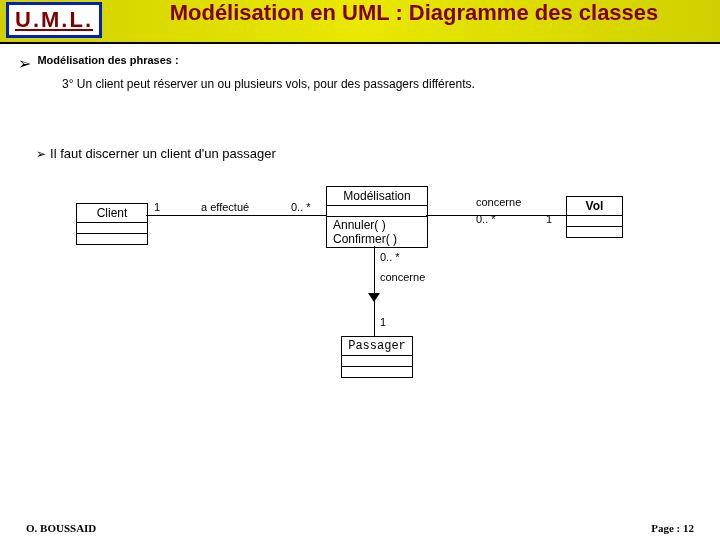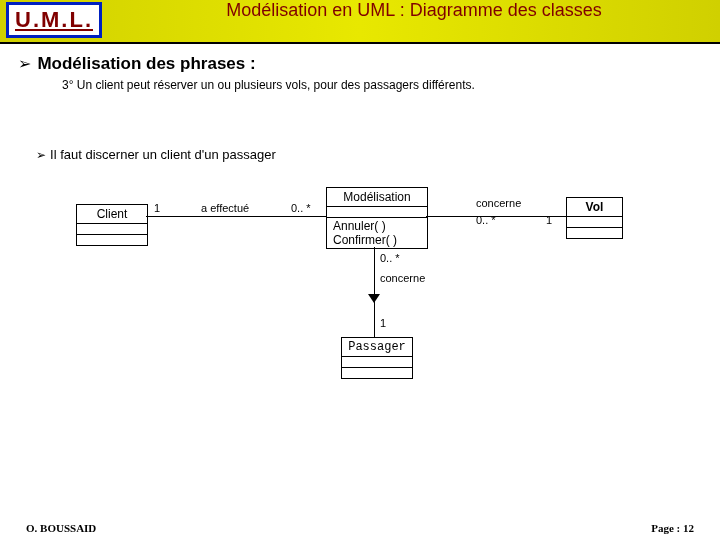"Modélisation en UML : Diagramme" .header-title { font-size: 18px -> 22px; font-weight: normal -> bold }
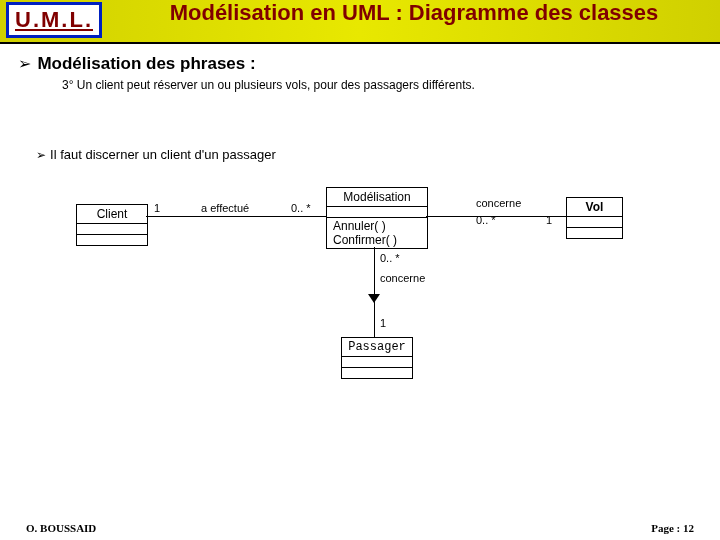"Modélisation des phrases :" .bullet-text { font-size: 17px -> 11px }
